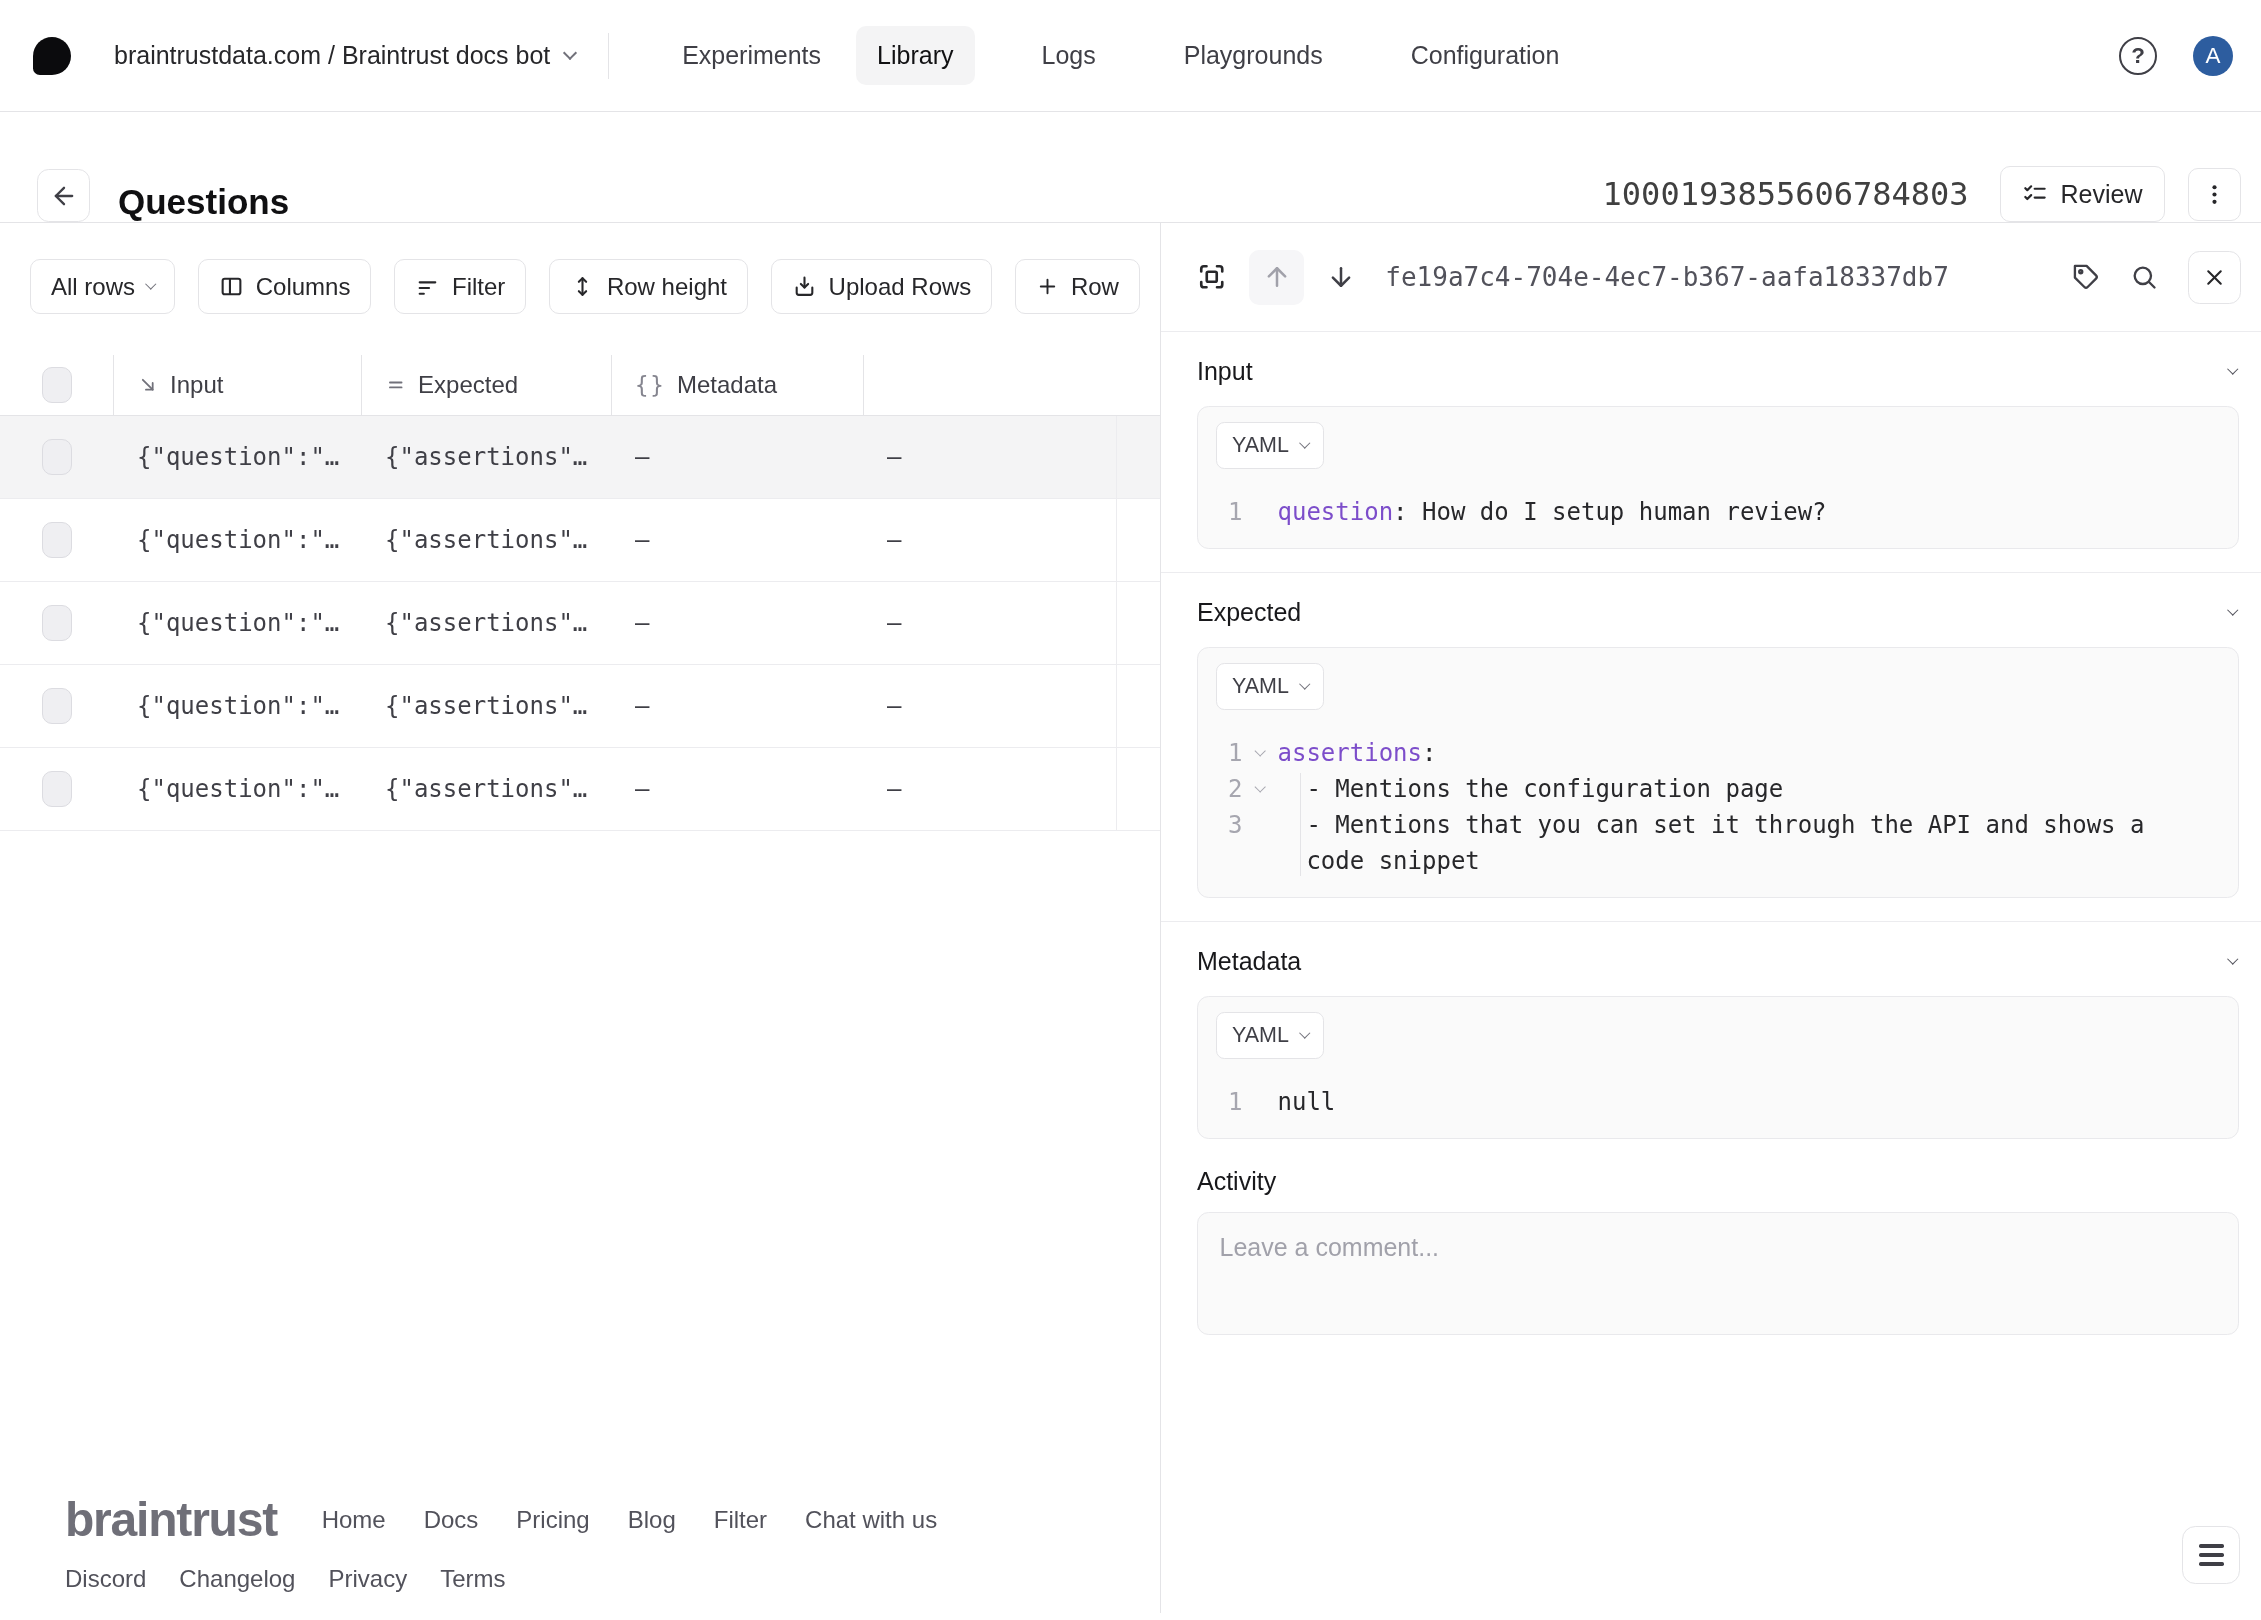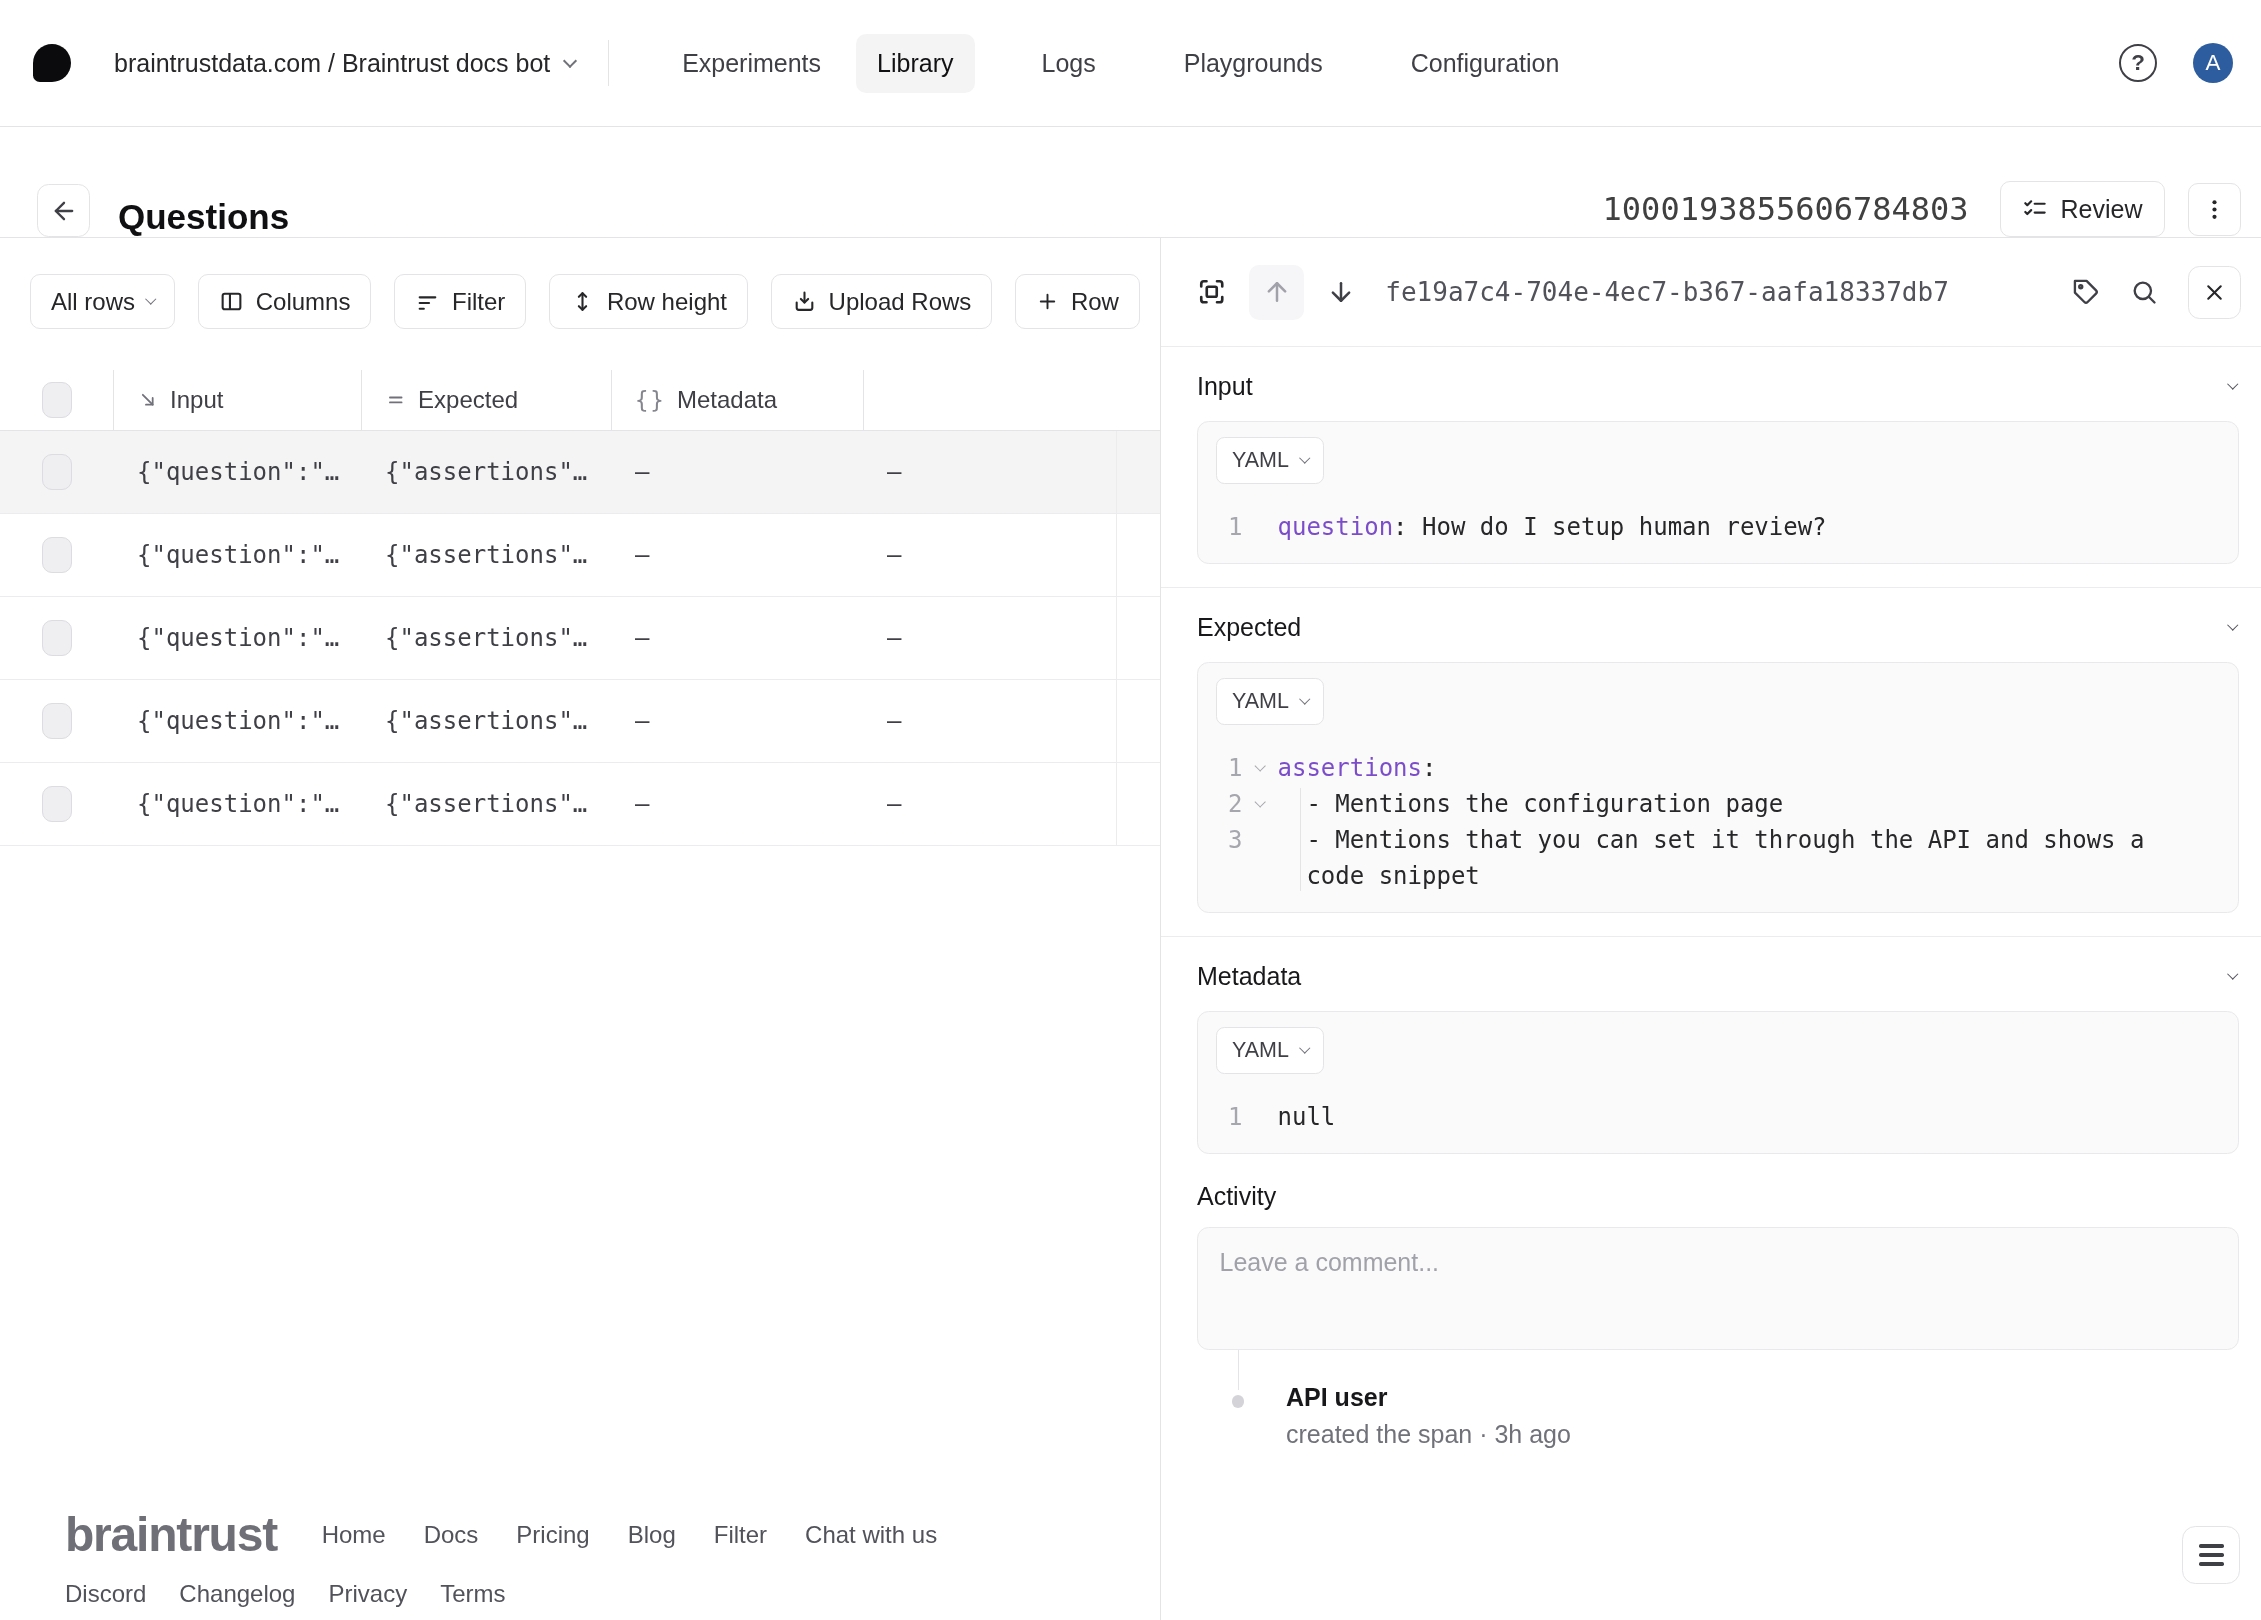"braintrustdata.com / Braintrust docs bot" .topnav { height: 127px -> 112px }
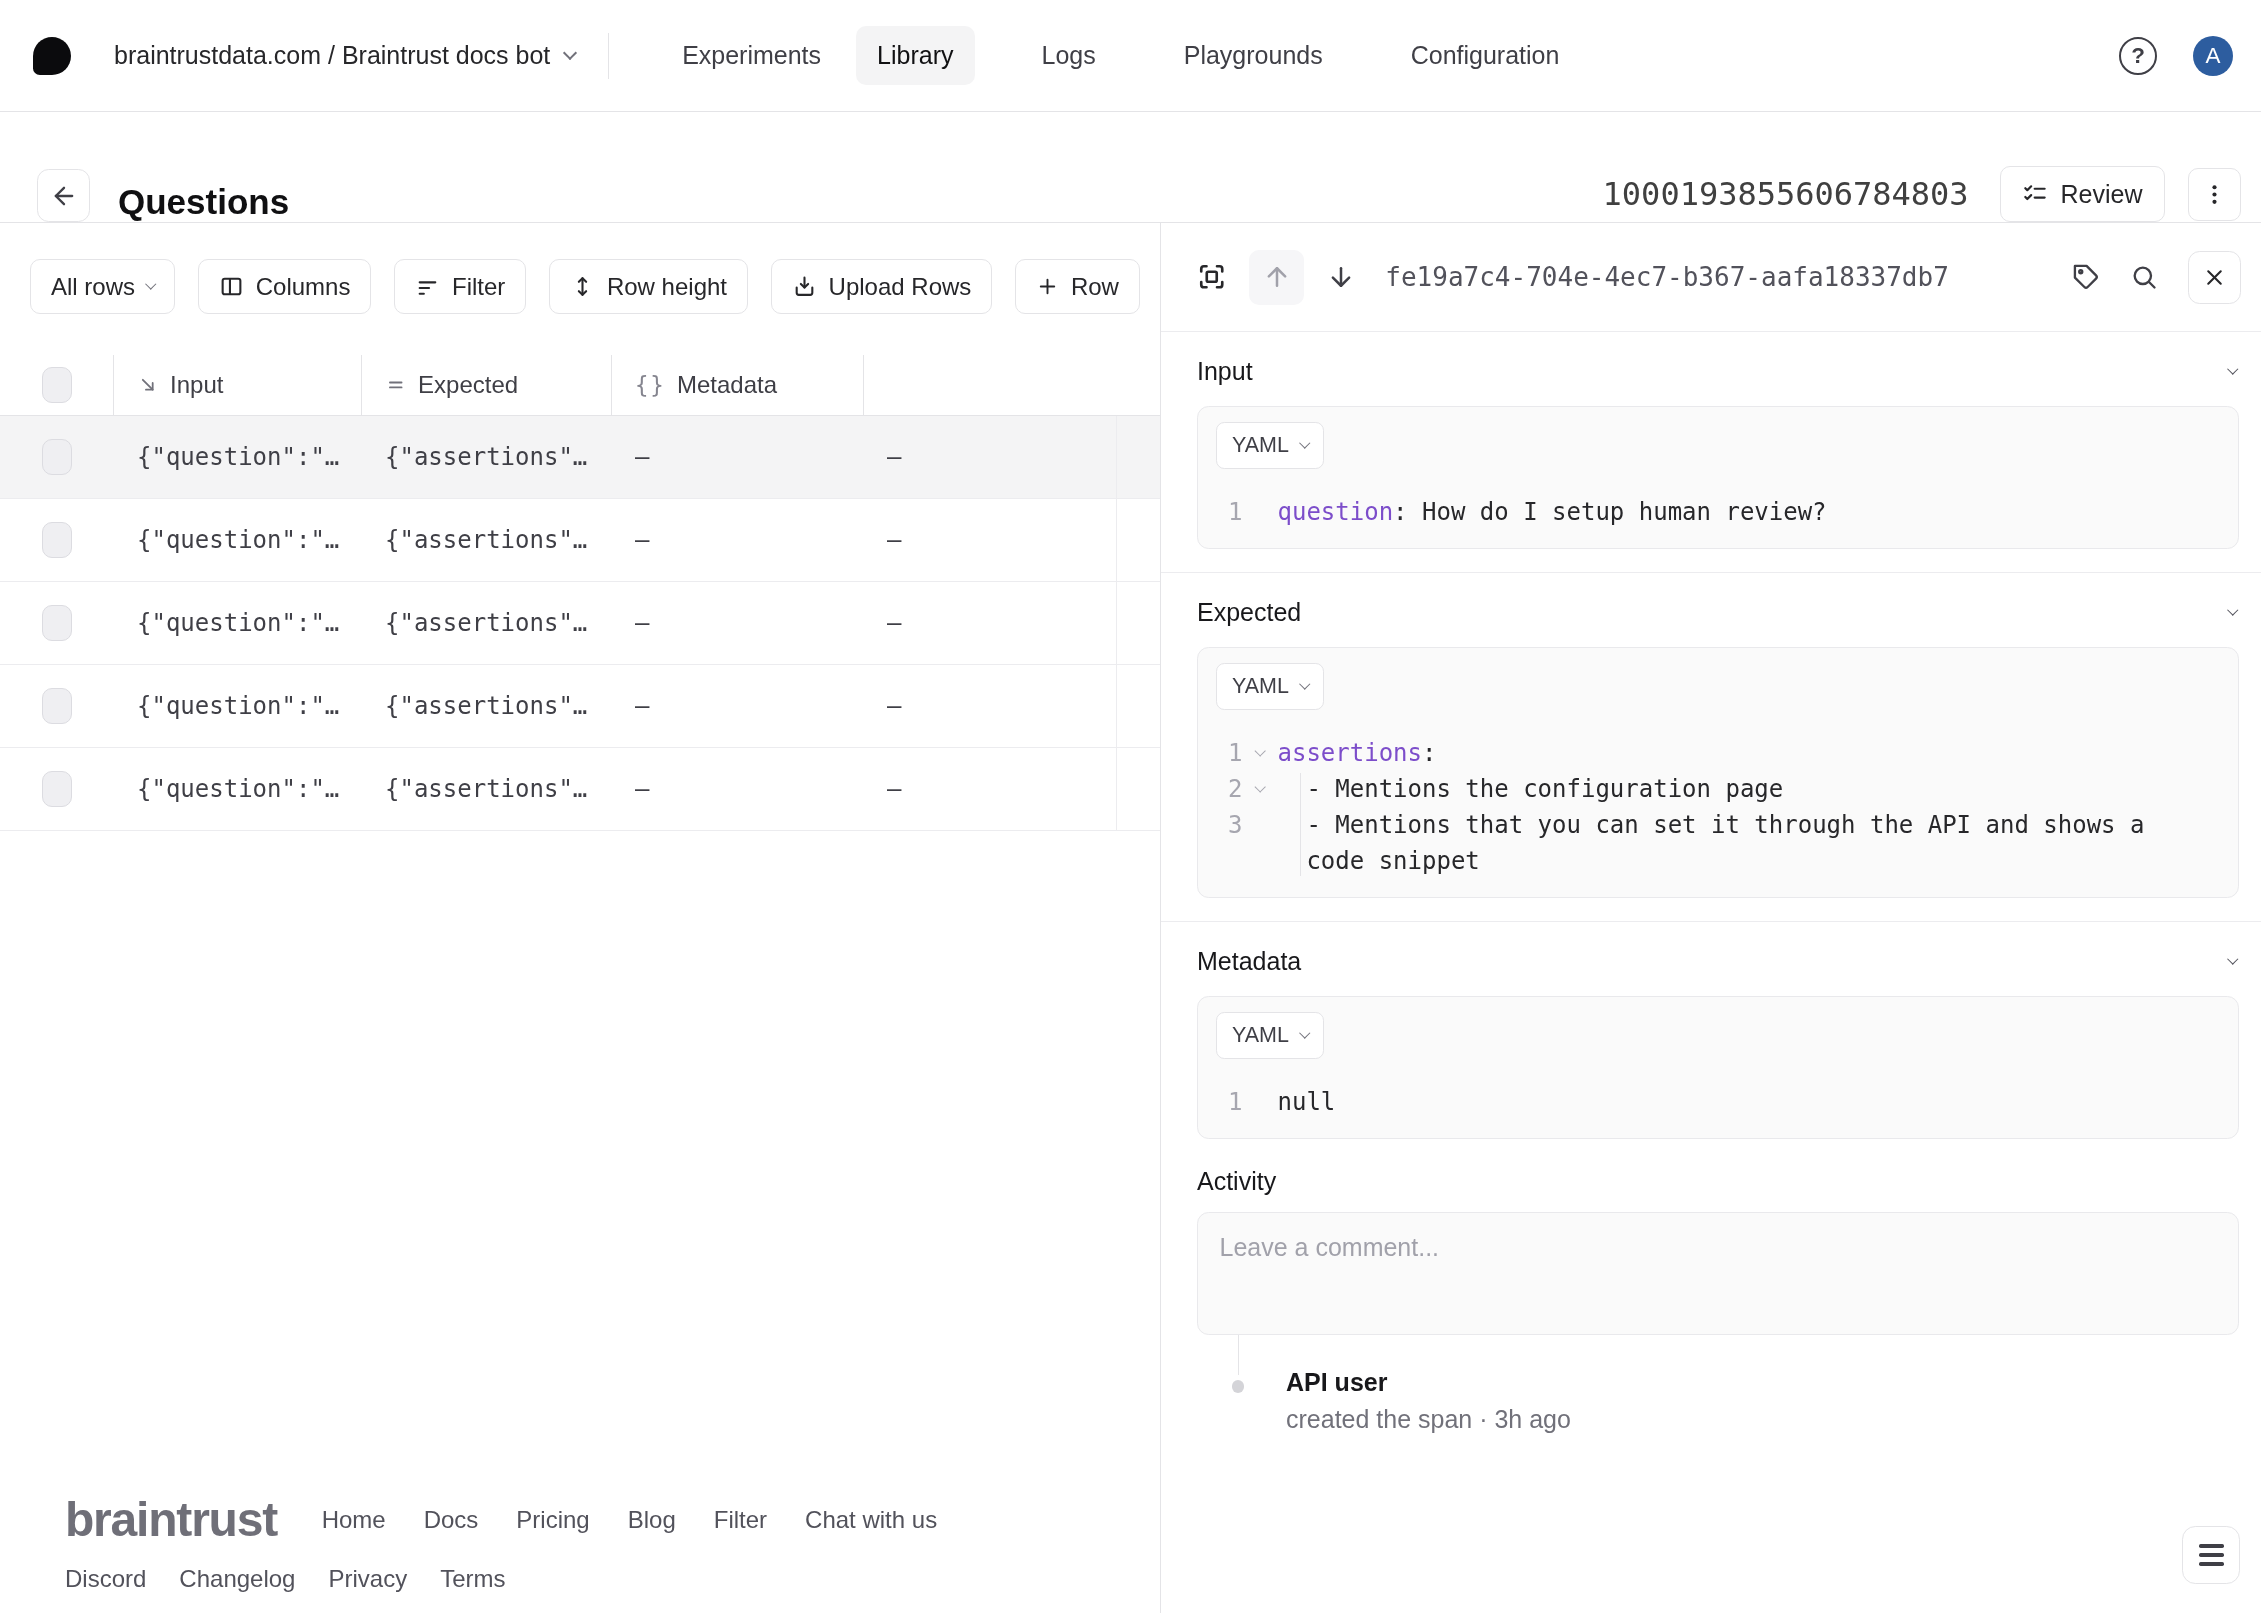"API user" div.timeline { html: <div> <div></div> <div></div> <div> <div>API user</div> <div>created the span · 3h ago</div> </div> </div> -> none }
